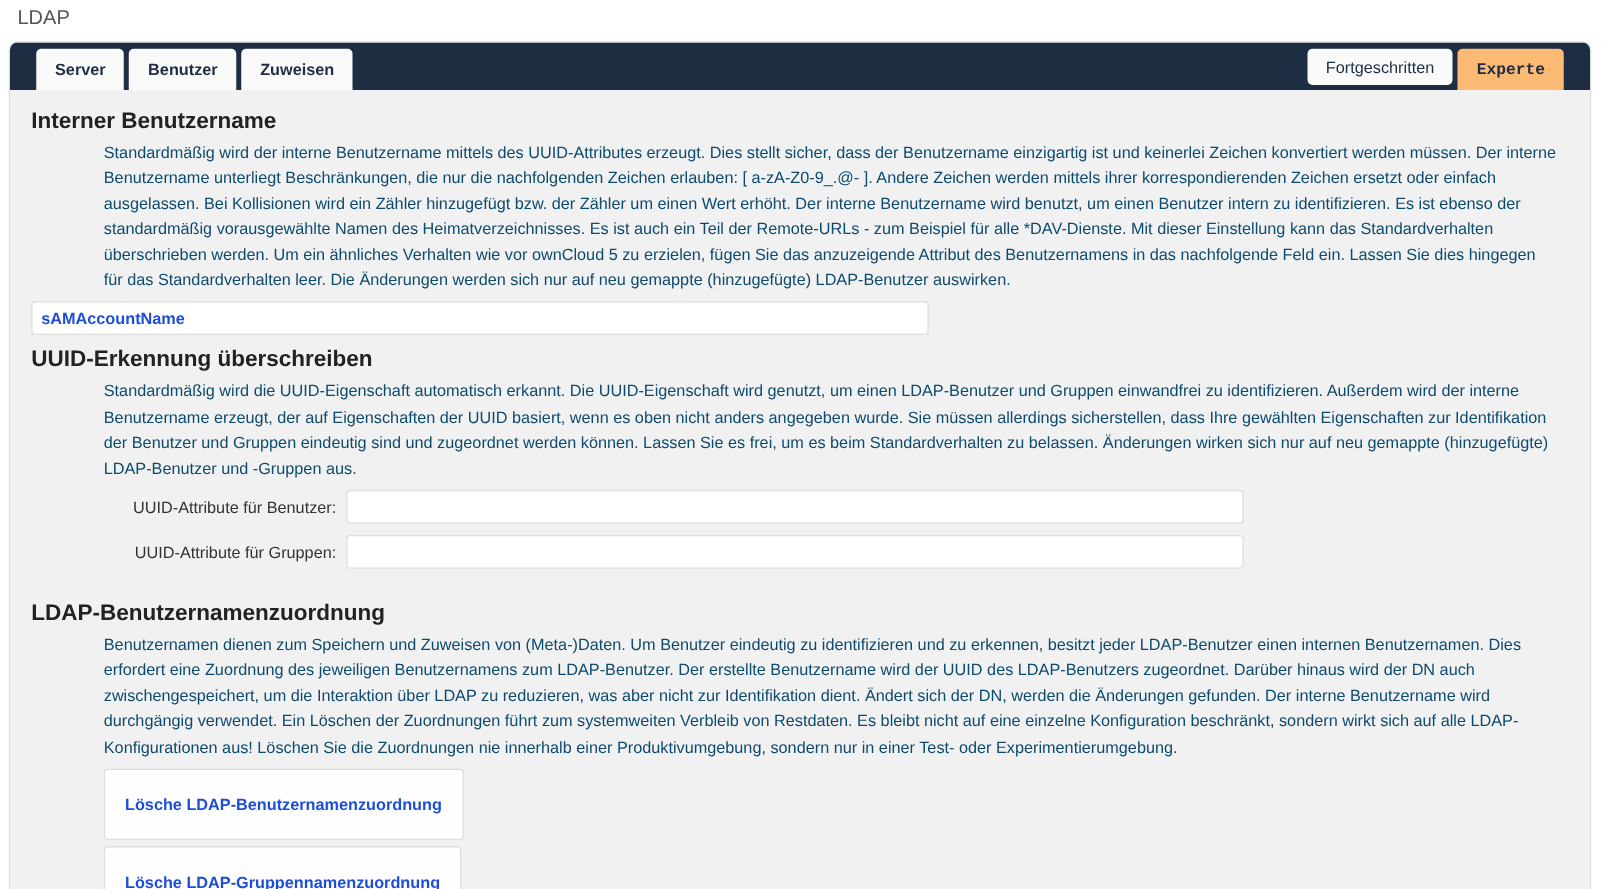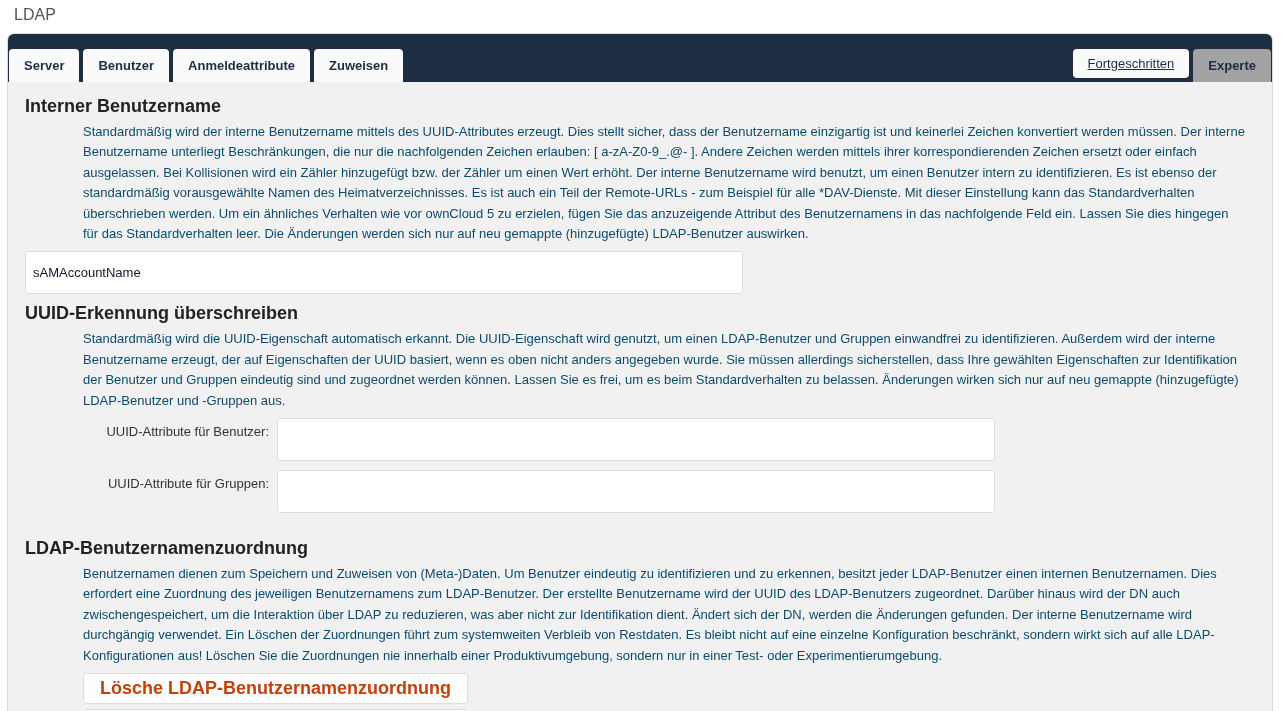"Server" .tabbar { height: 48px -> 38px; padding: 0 1px -> 0 21px }
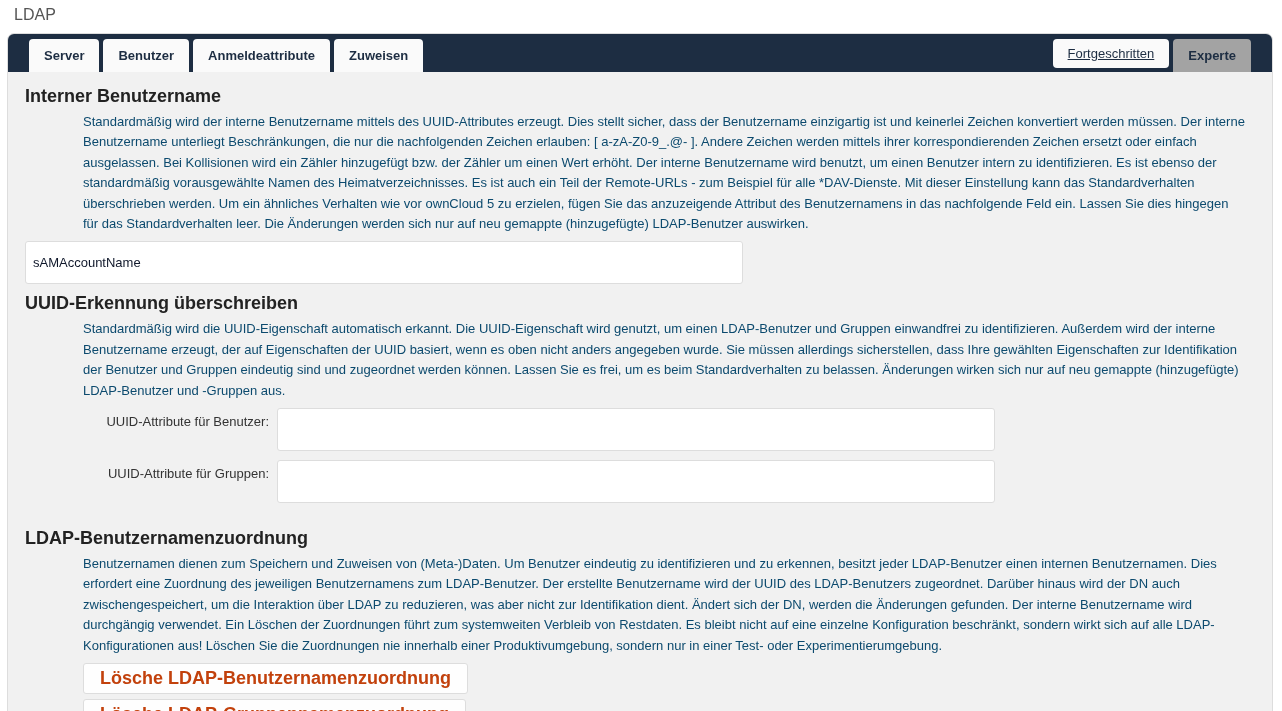"Anmeldeattribute" div.tab { html: <div>Anmeldeattribute</div> -> none }
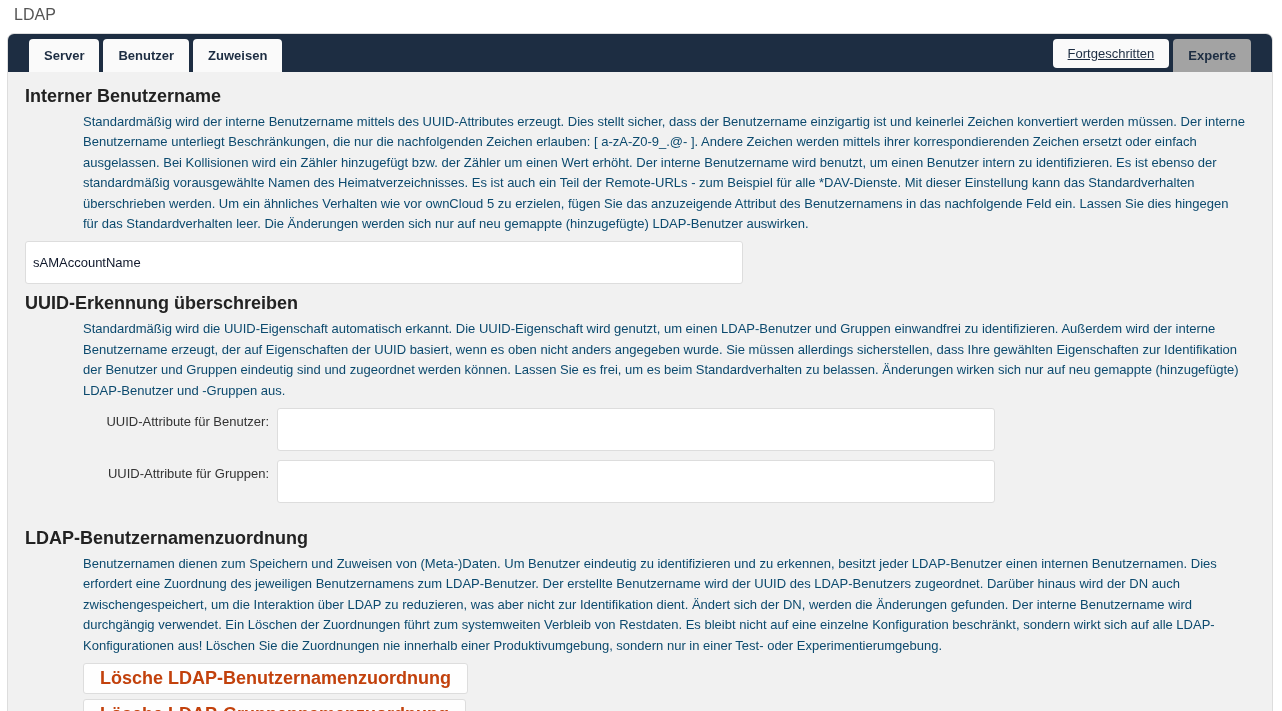"Fortgeschritten" .tab.floating { text-decoration: underline -> none }
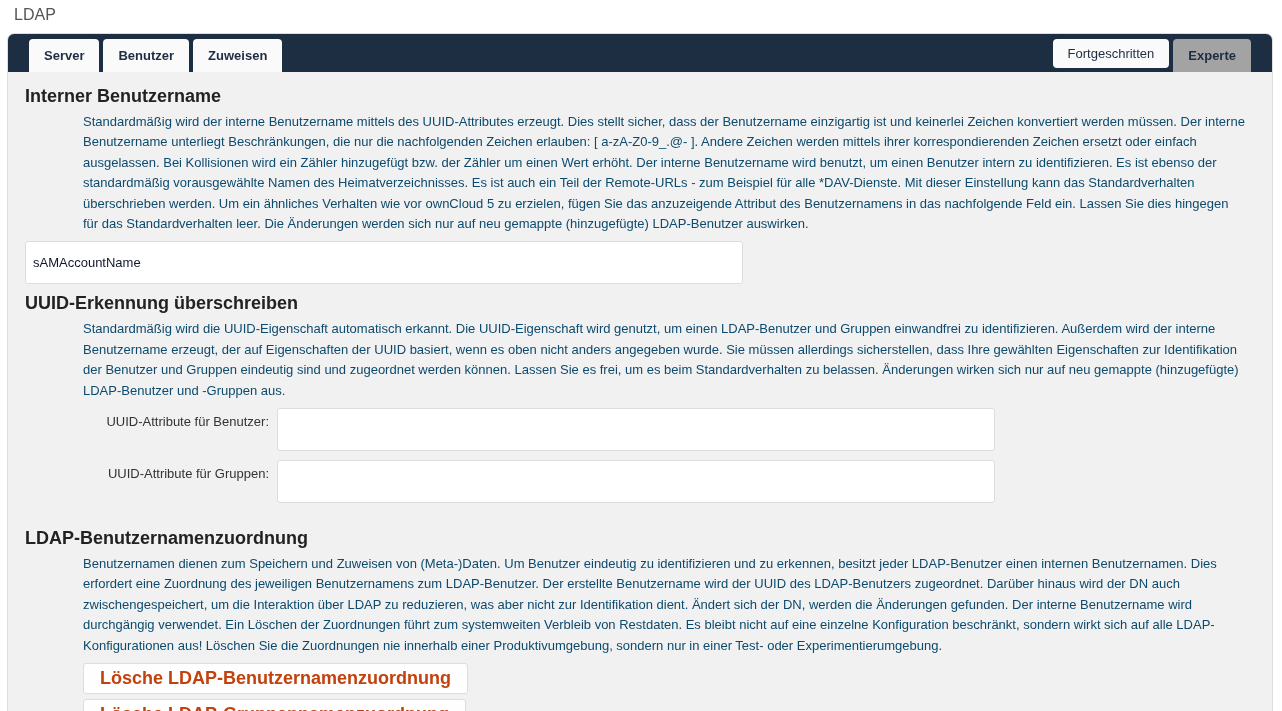"Experte" .tab.active { background: #a3a3a3 -> #fdba74; font-family: none -> Liberation Mono, monospace }
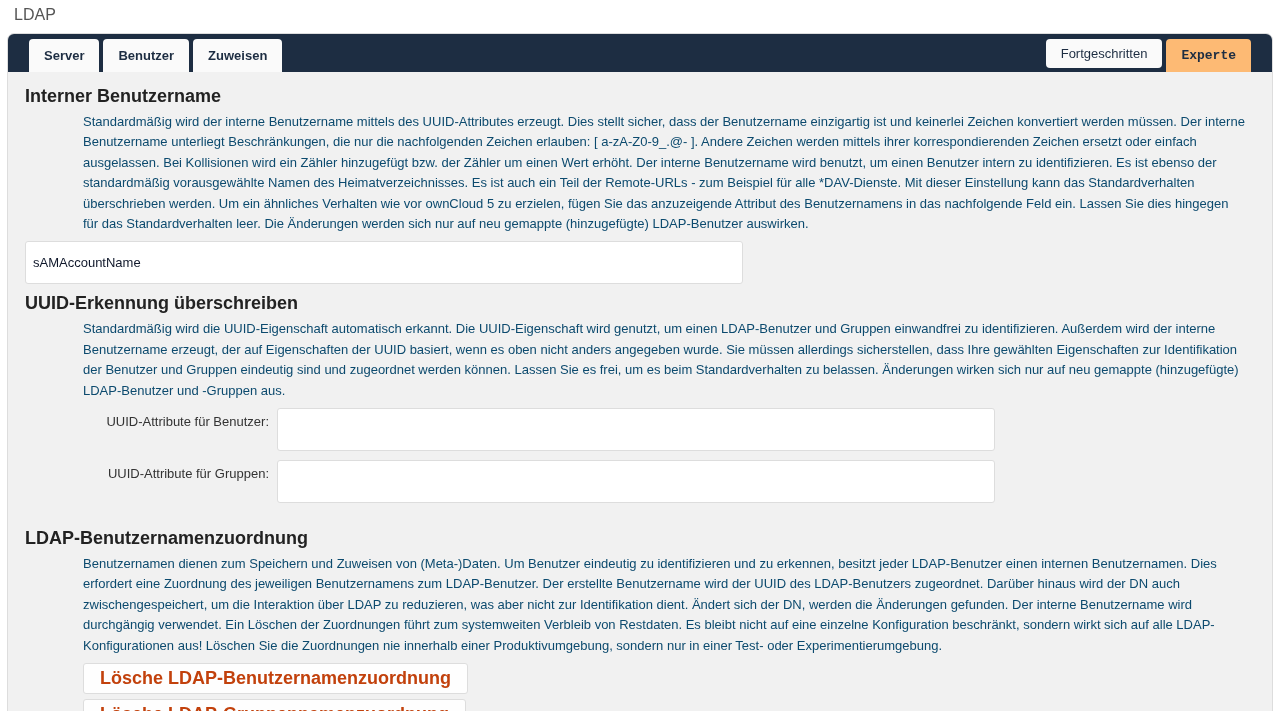"sAMAccountName" .text-input { color: #0f172a -> #1d4ed8; font-weight: none -> bold; height: 43px -> 27px }
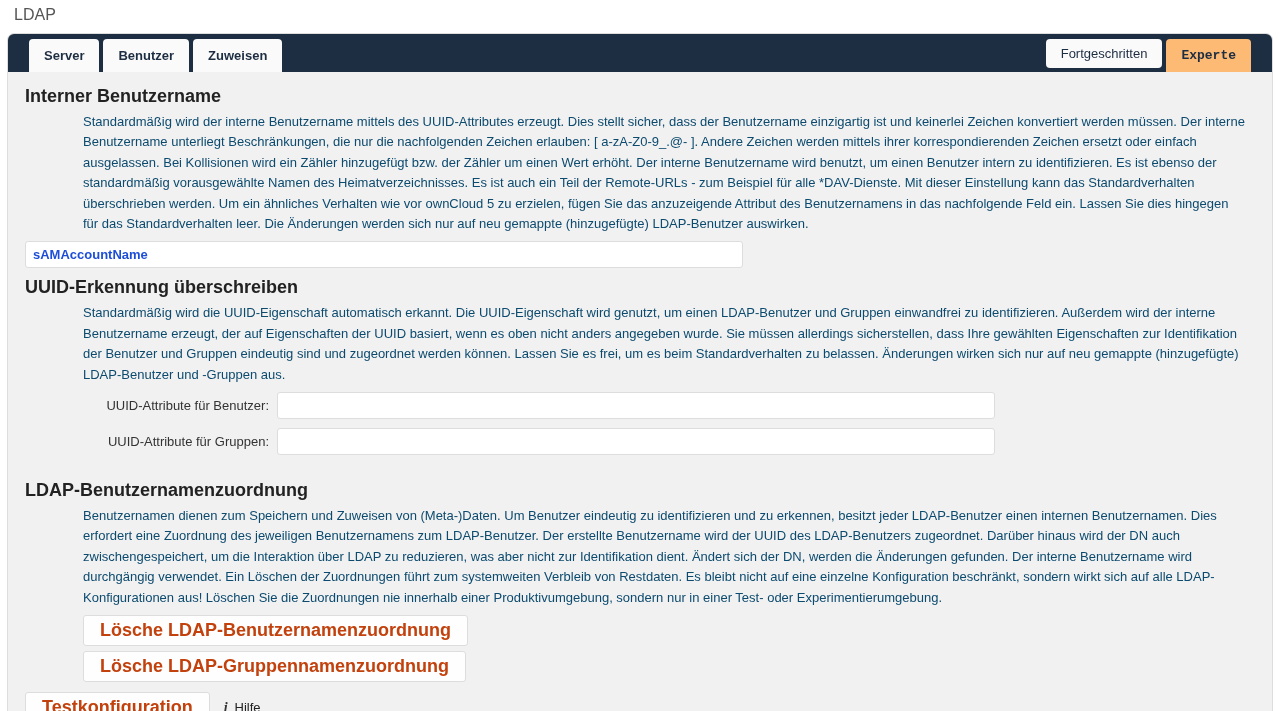"Lösche LDAP-Benutzernamenzuordnung" .btn { color: #c2410c -> #1d4ed8; font-size: 18px -> 13px; padding: 4px 16px -> 20px 16px }
